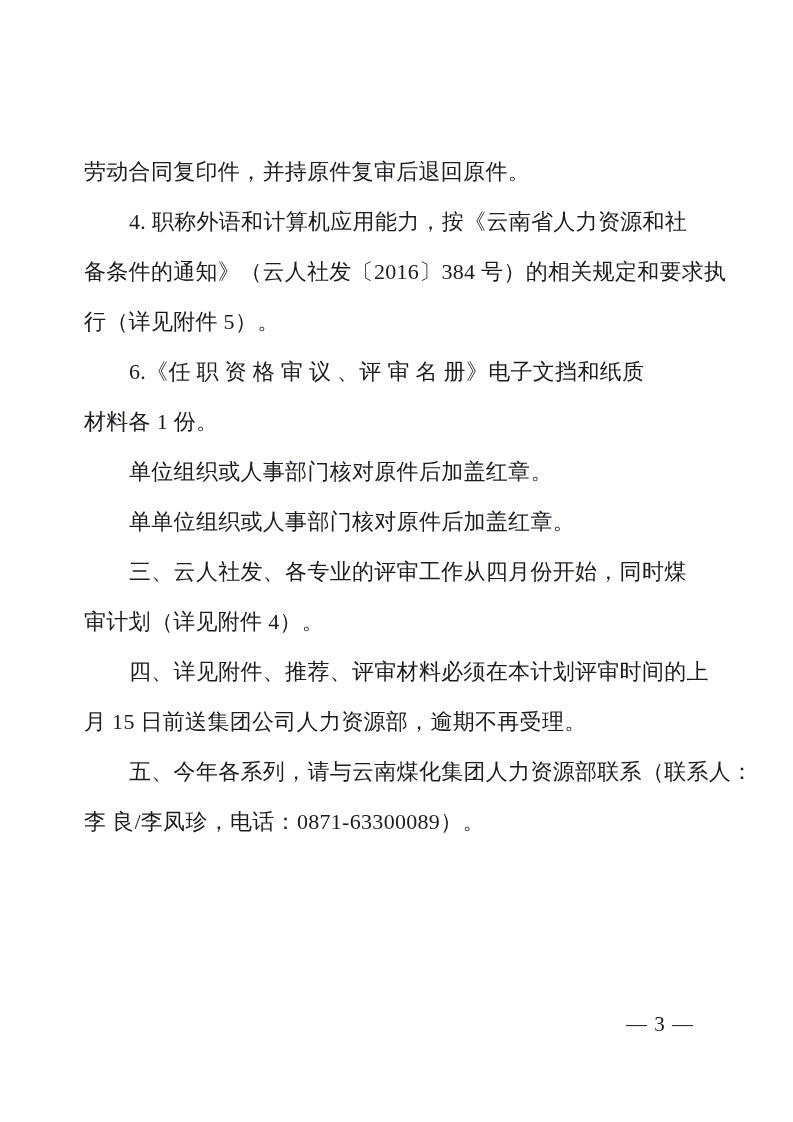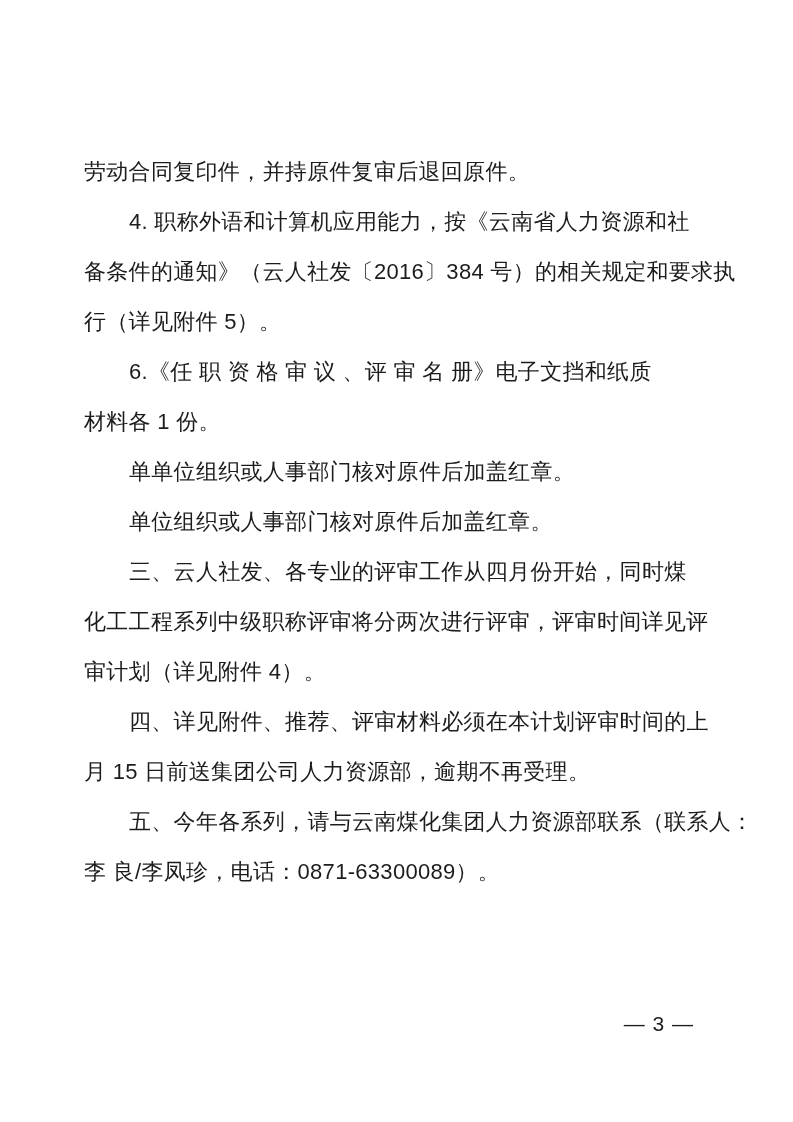"劳动合同复印件，并持原件复审后退回原件。" .page { font-family: Liberation Sans, sans-serif -> Liberation Serif, serif }
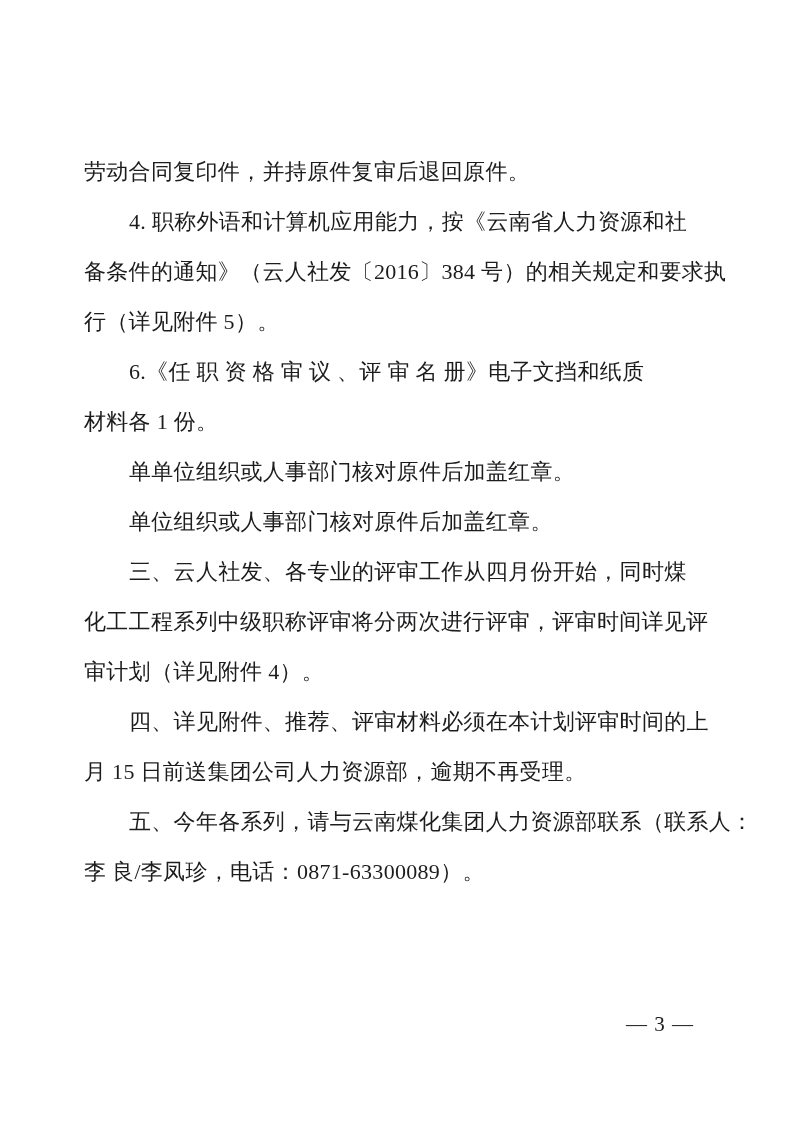"单单位组织或人事部门核对原件后加盖红章。" p.line { order: before "单位组织或人事部门核对原件后加盖红章。" -> after "单位组织或人事部门核对原件后加盖红章。" }
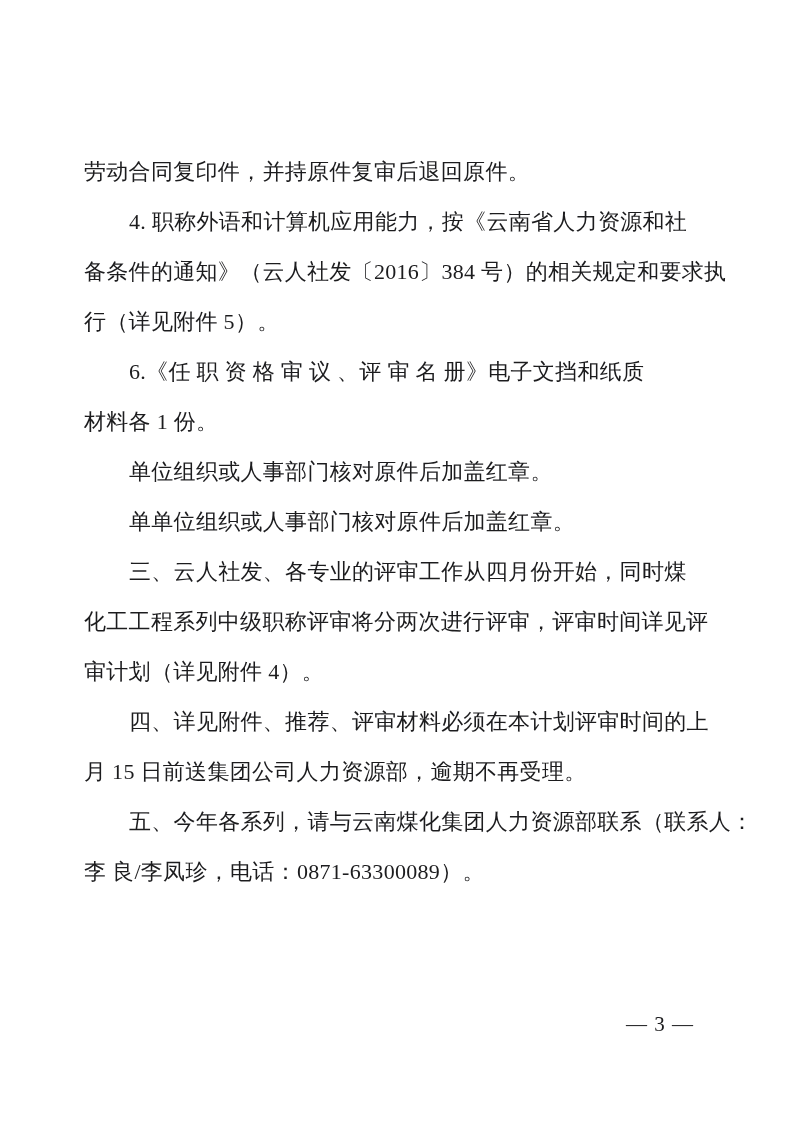"化工工程系列中级职称评审将分两次进行评审，评审时间详见评" p.line { html: <p>化工工程系列中级职称评审将分两次进行评审，评审时间详见评</p> -> none }
